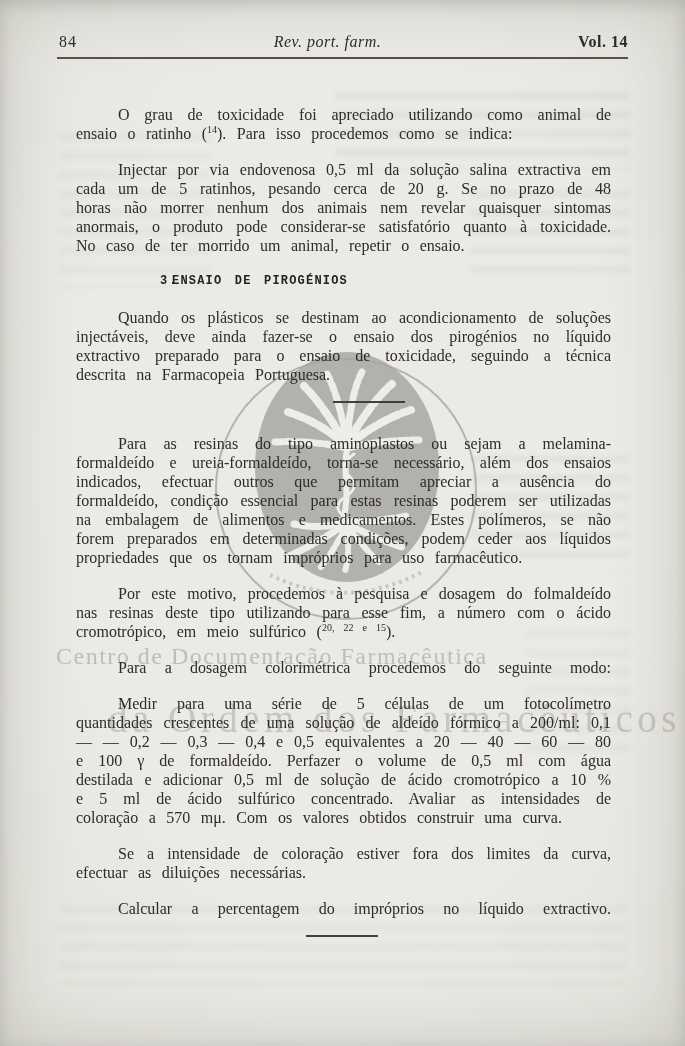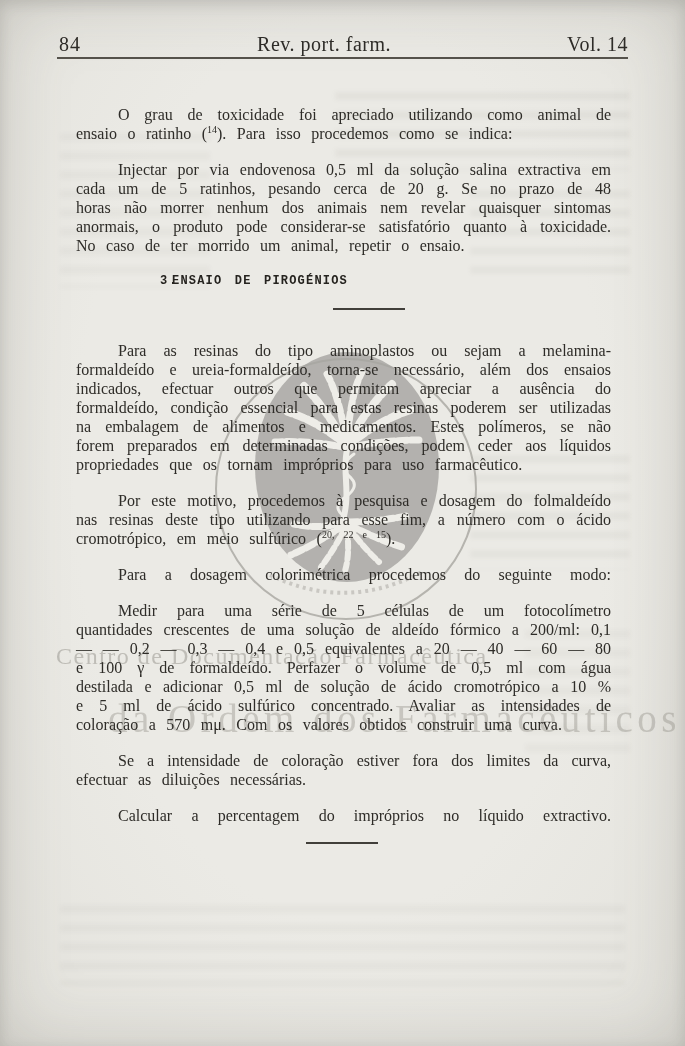"84" .hdr { font-size: 20px -> 16px }
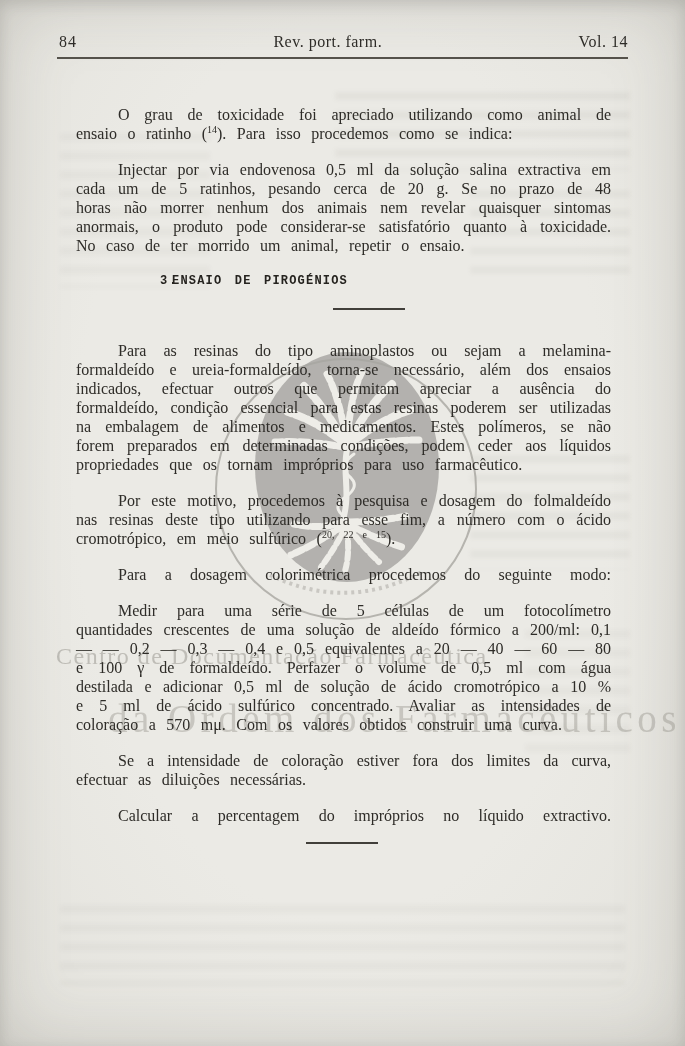"Rev. port. farm." .hdr .journal { font-style: none -> italic }
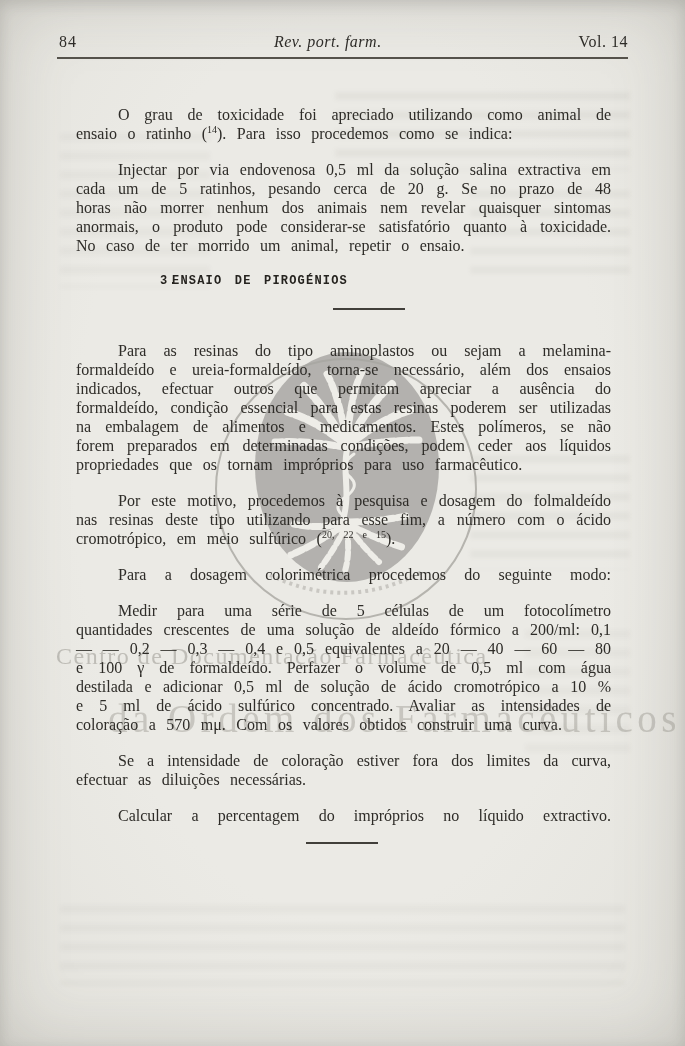"Vol. 14" .hdr .vol { font-weight: normal -> bold }
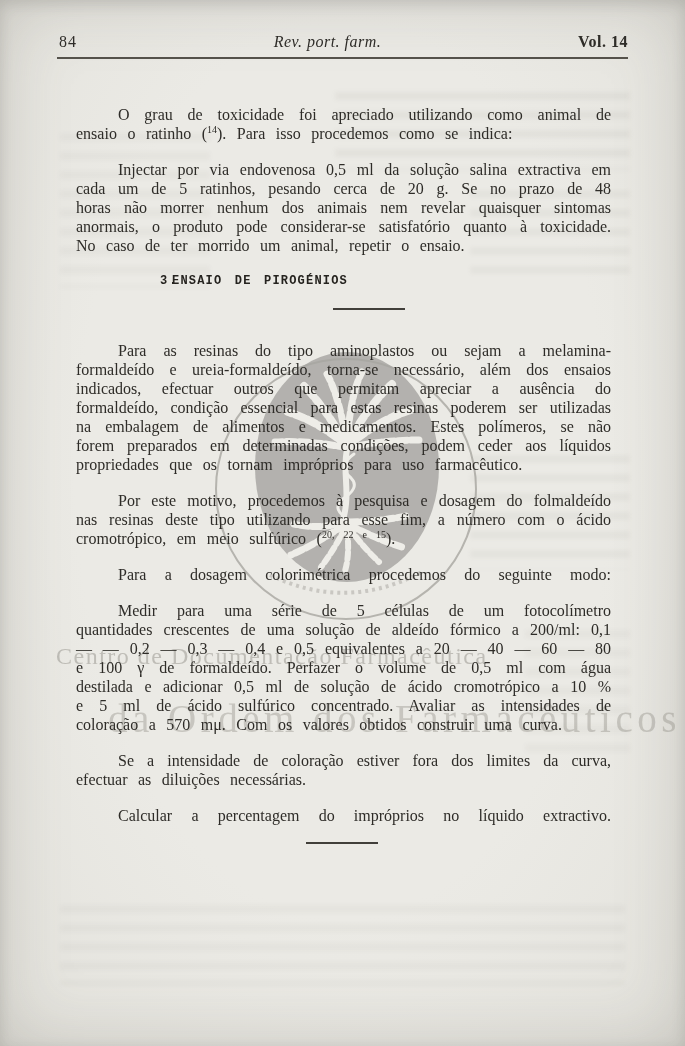"Quando os plásticos se destinam" p { html: none -> <p>Quando os plásticos se destinam ao acondicionamento de soluções injectáveis, deve ainda fazer-se o ensaio dos pirogénios no líquido extractivo preparado para o ensaio de toxicidade, seguindo a técnica descrita na Farmacopeia Portuguesa.</p> }
